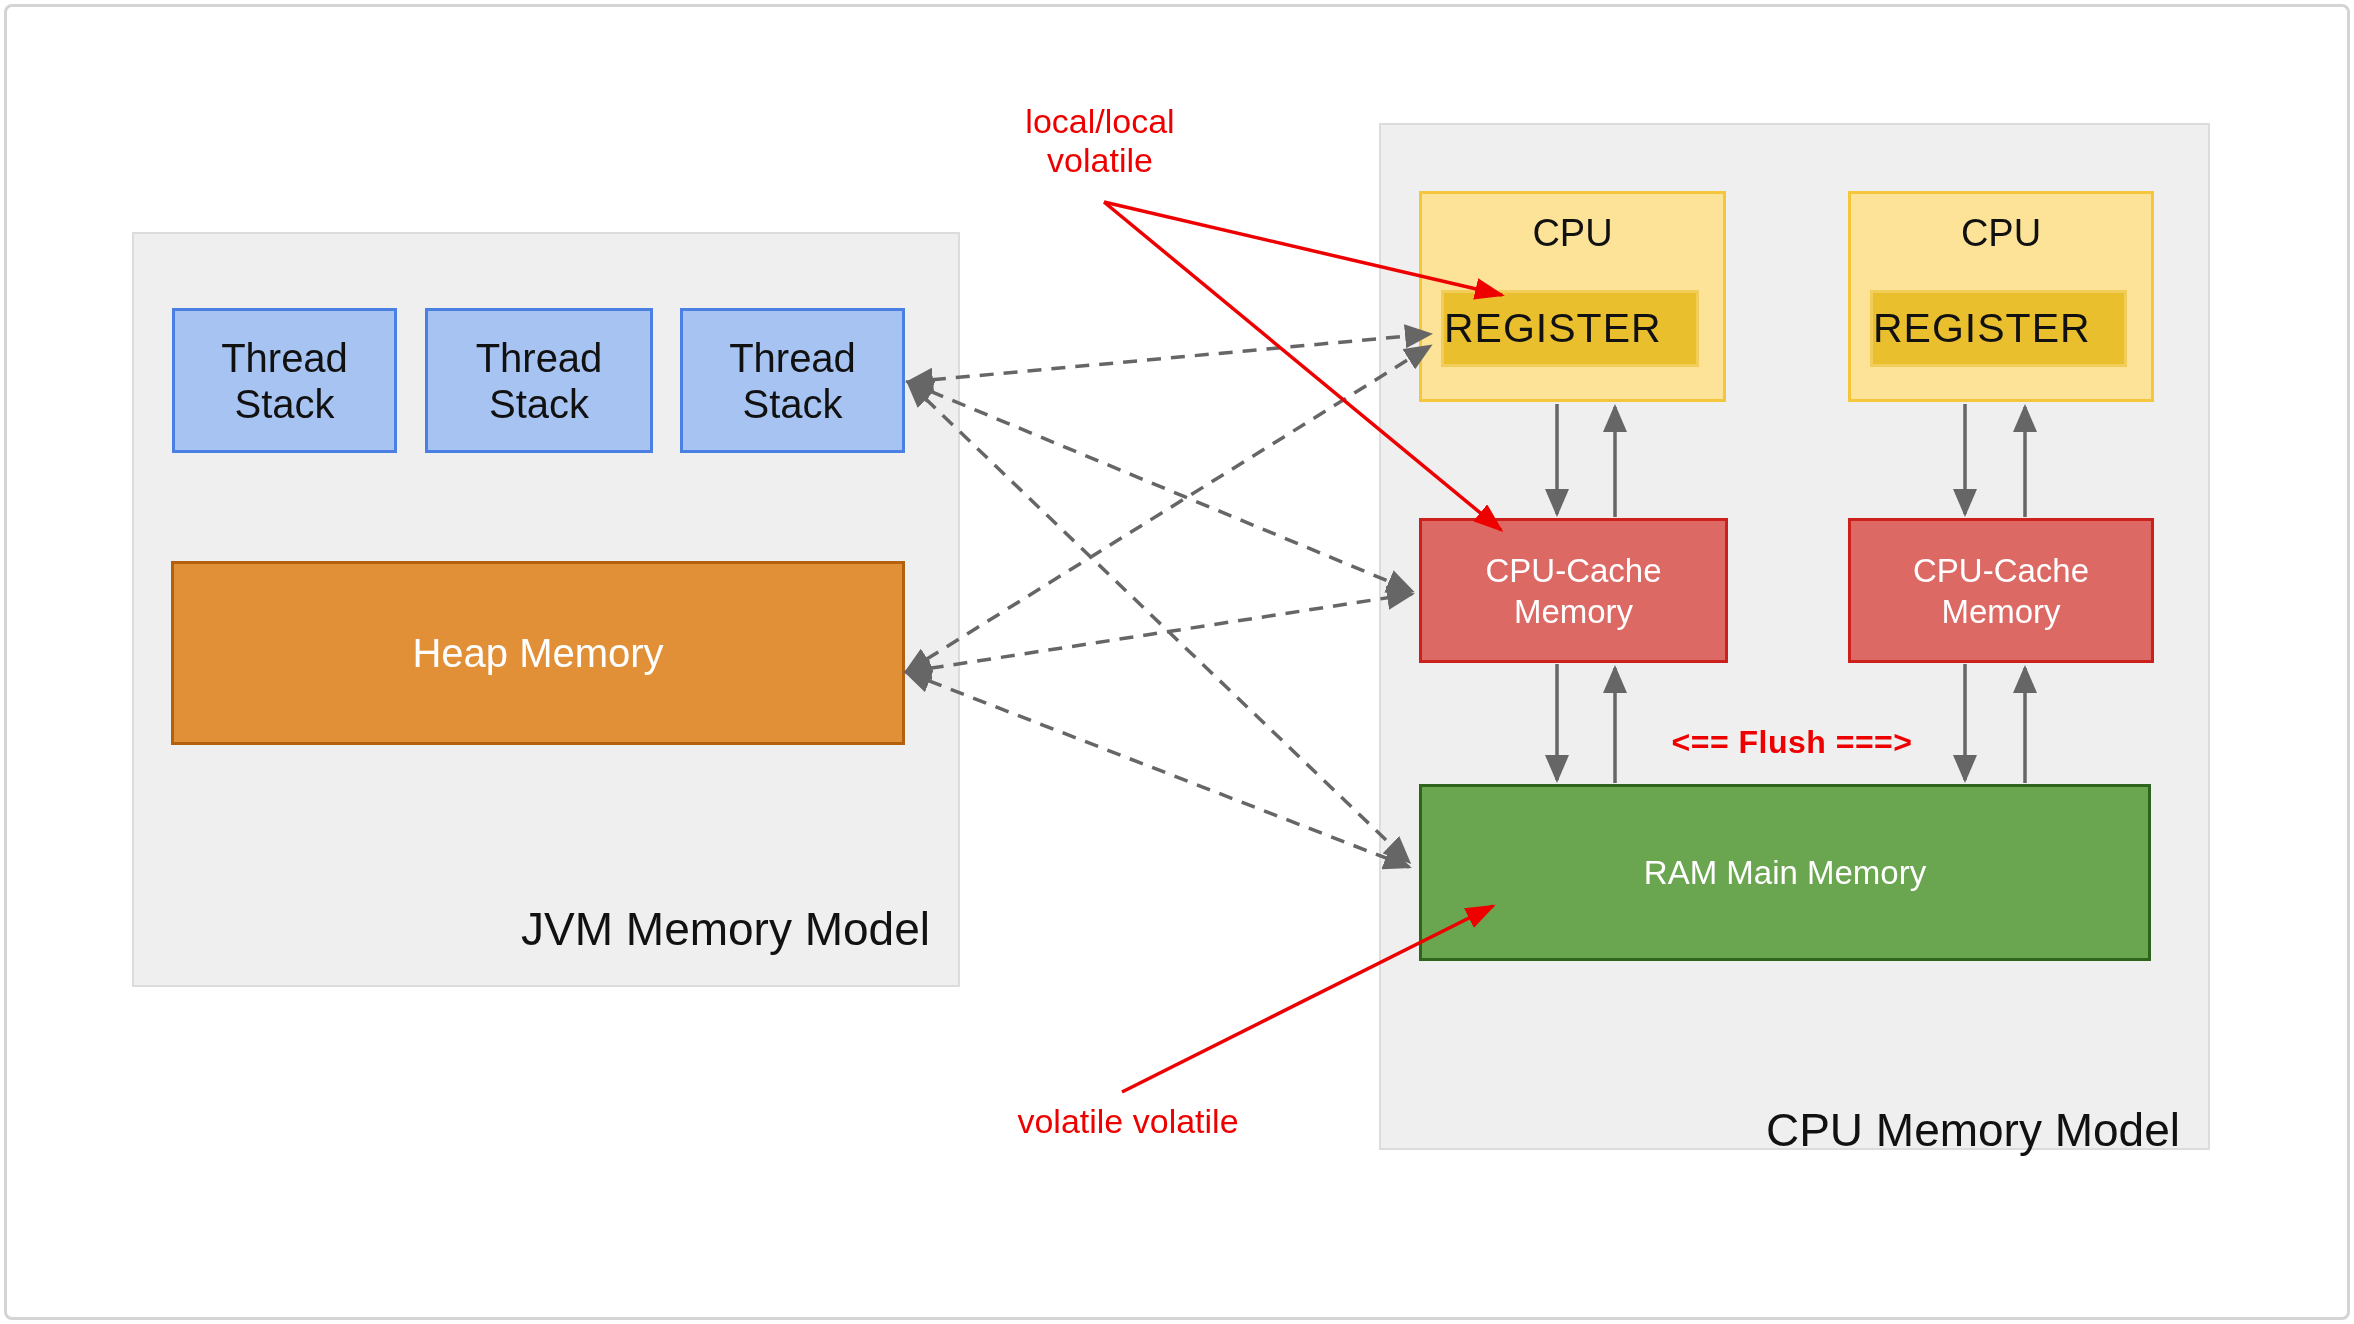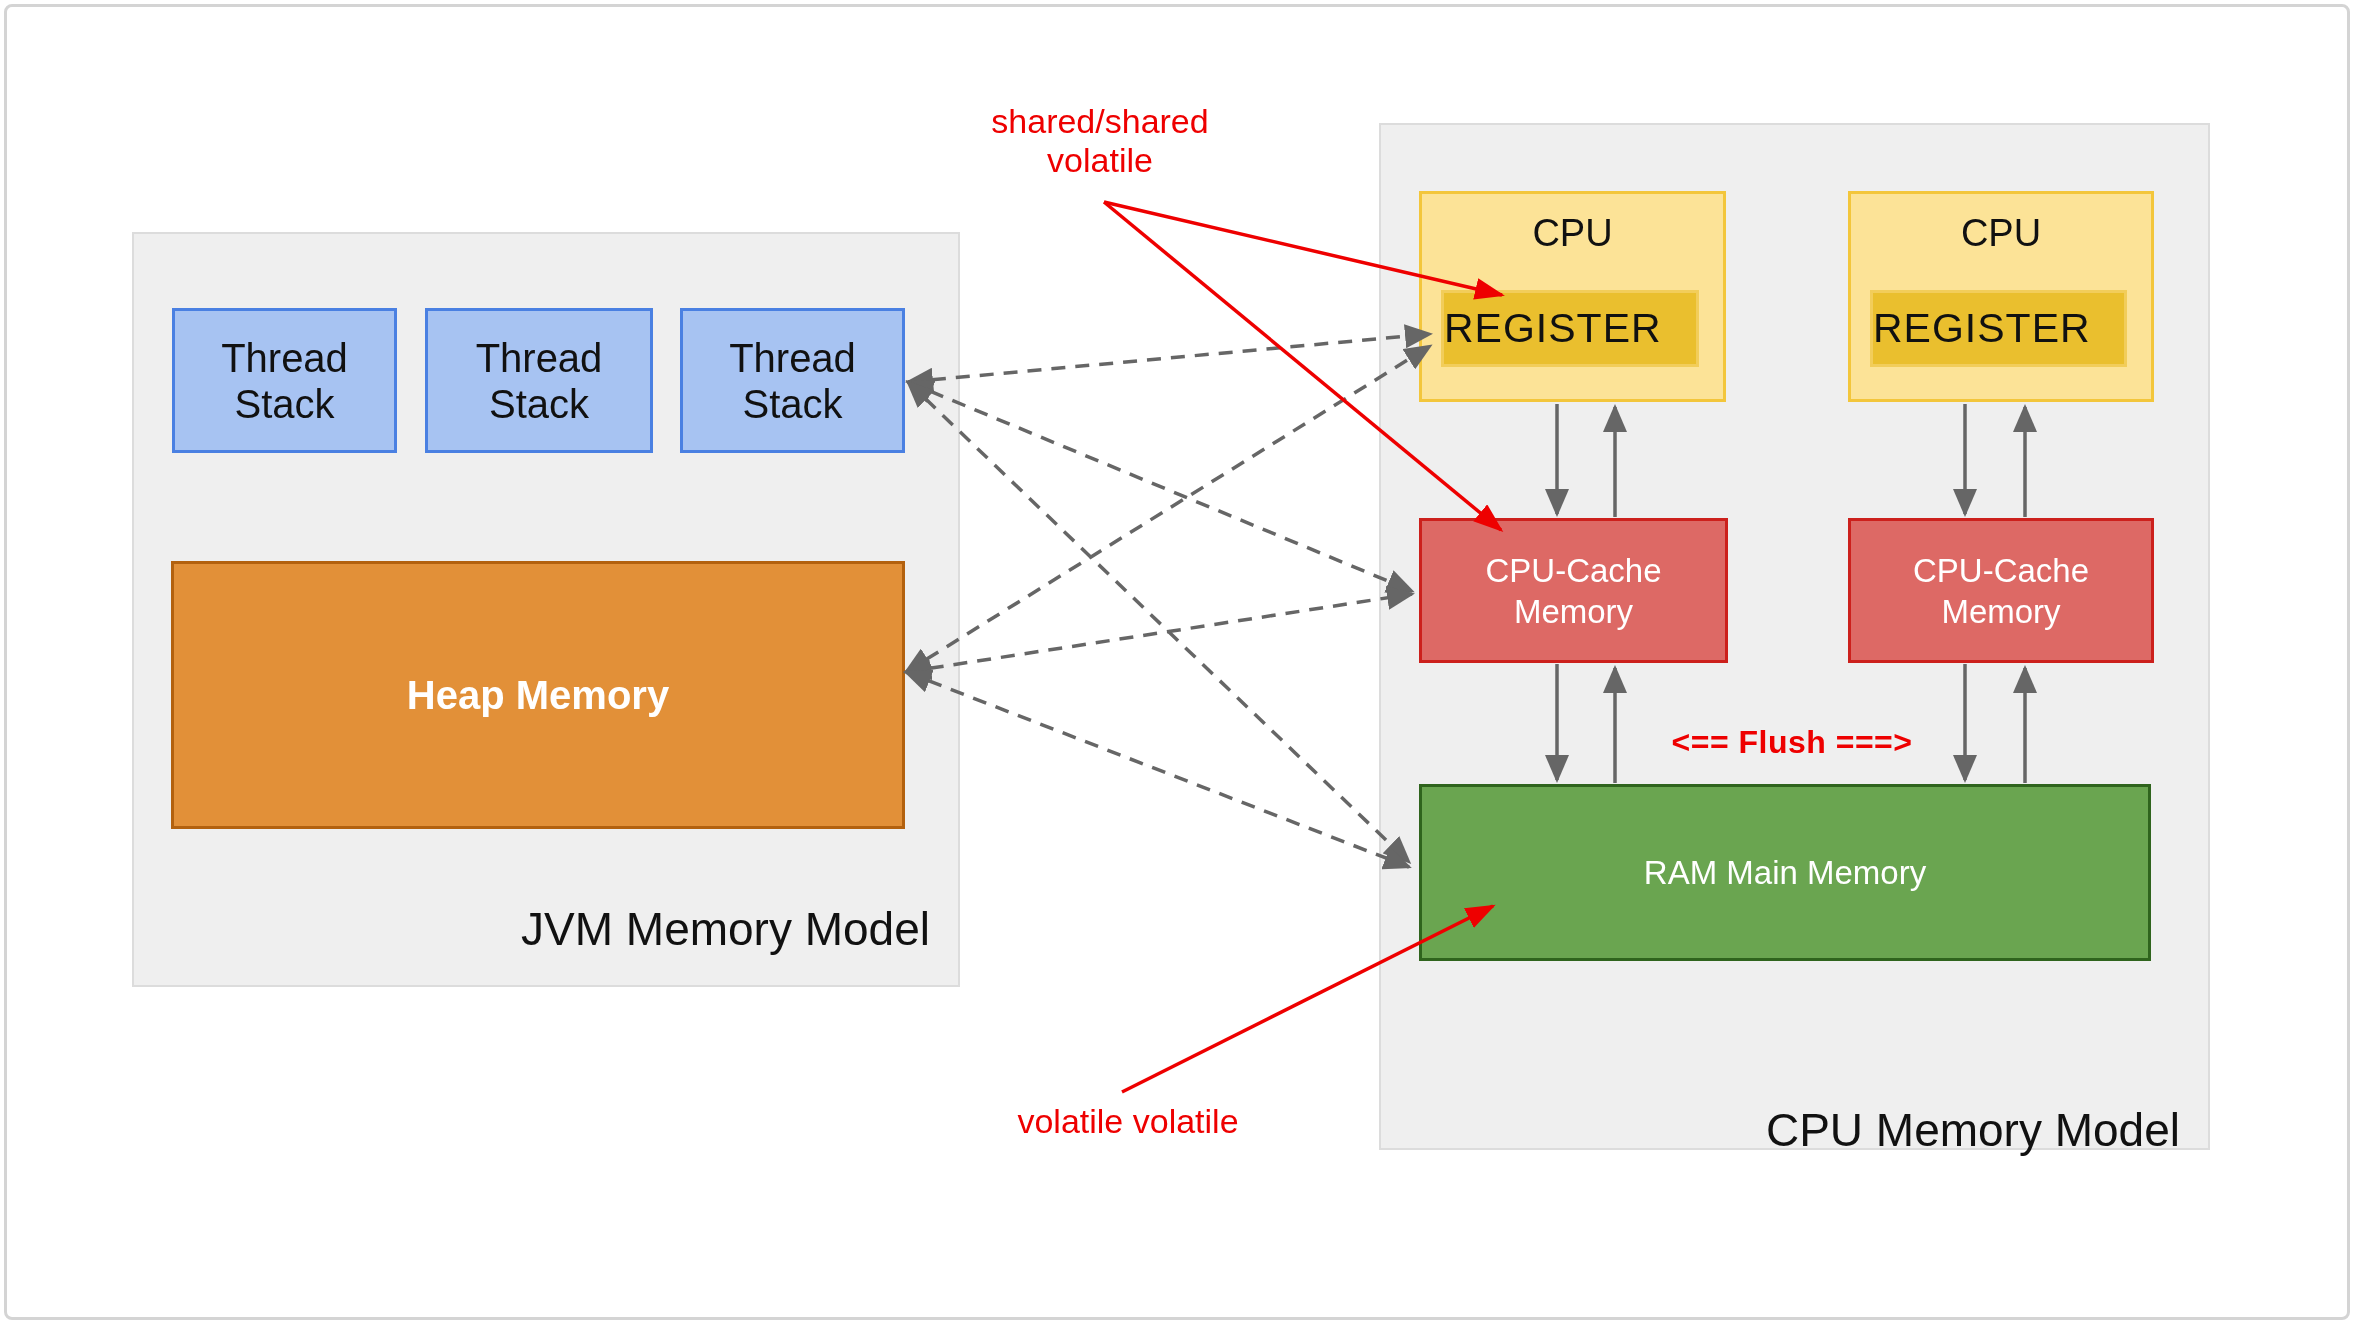"shared/shared" div { text: shared/shared -> local/local }
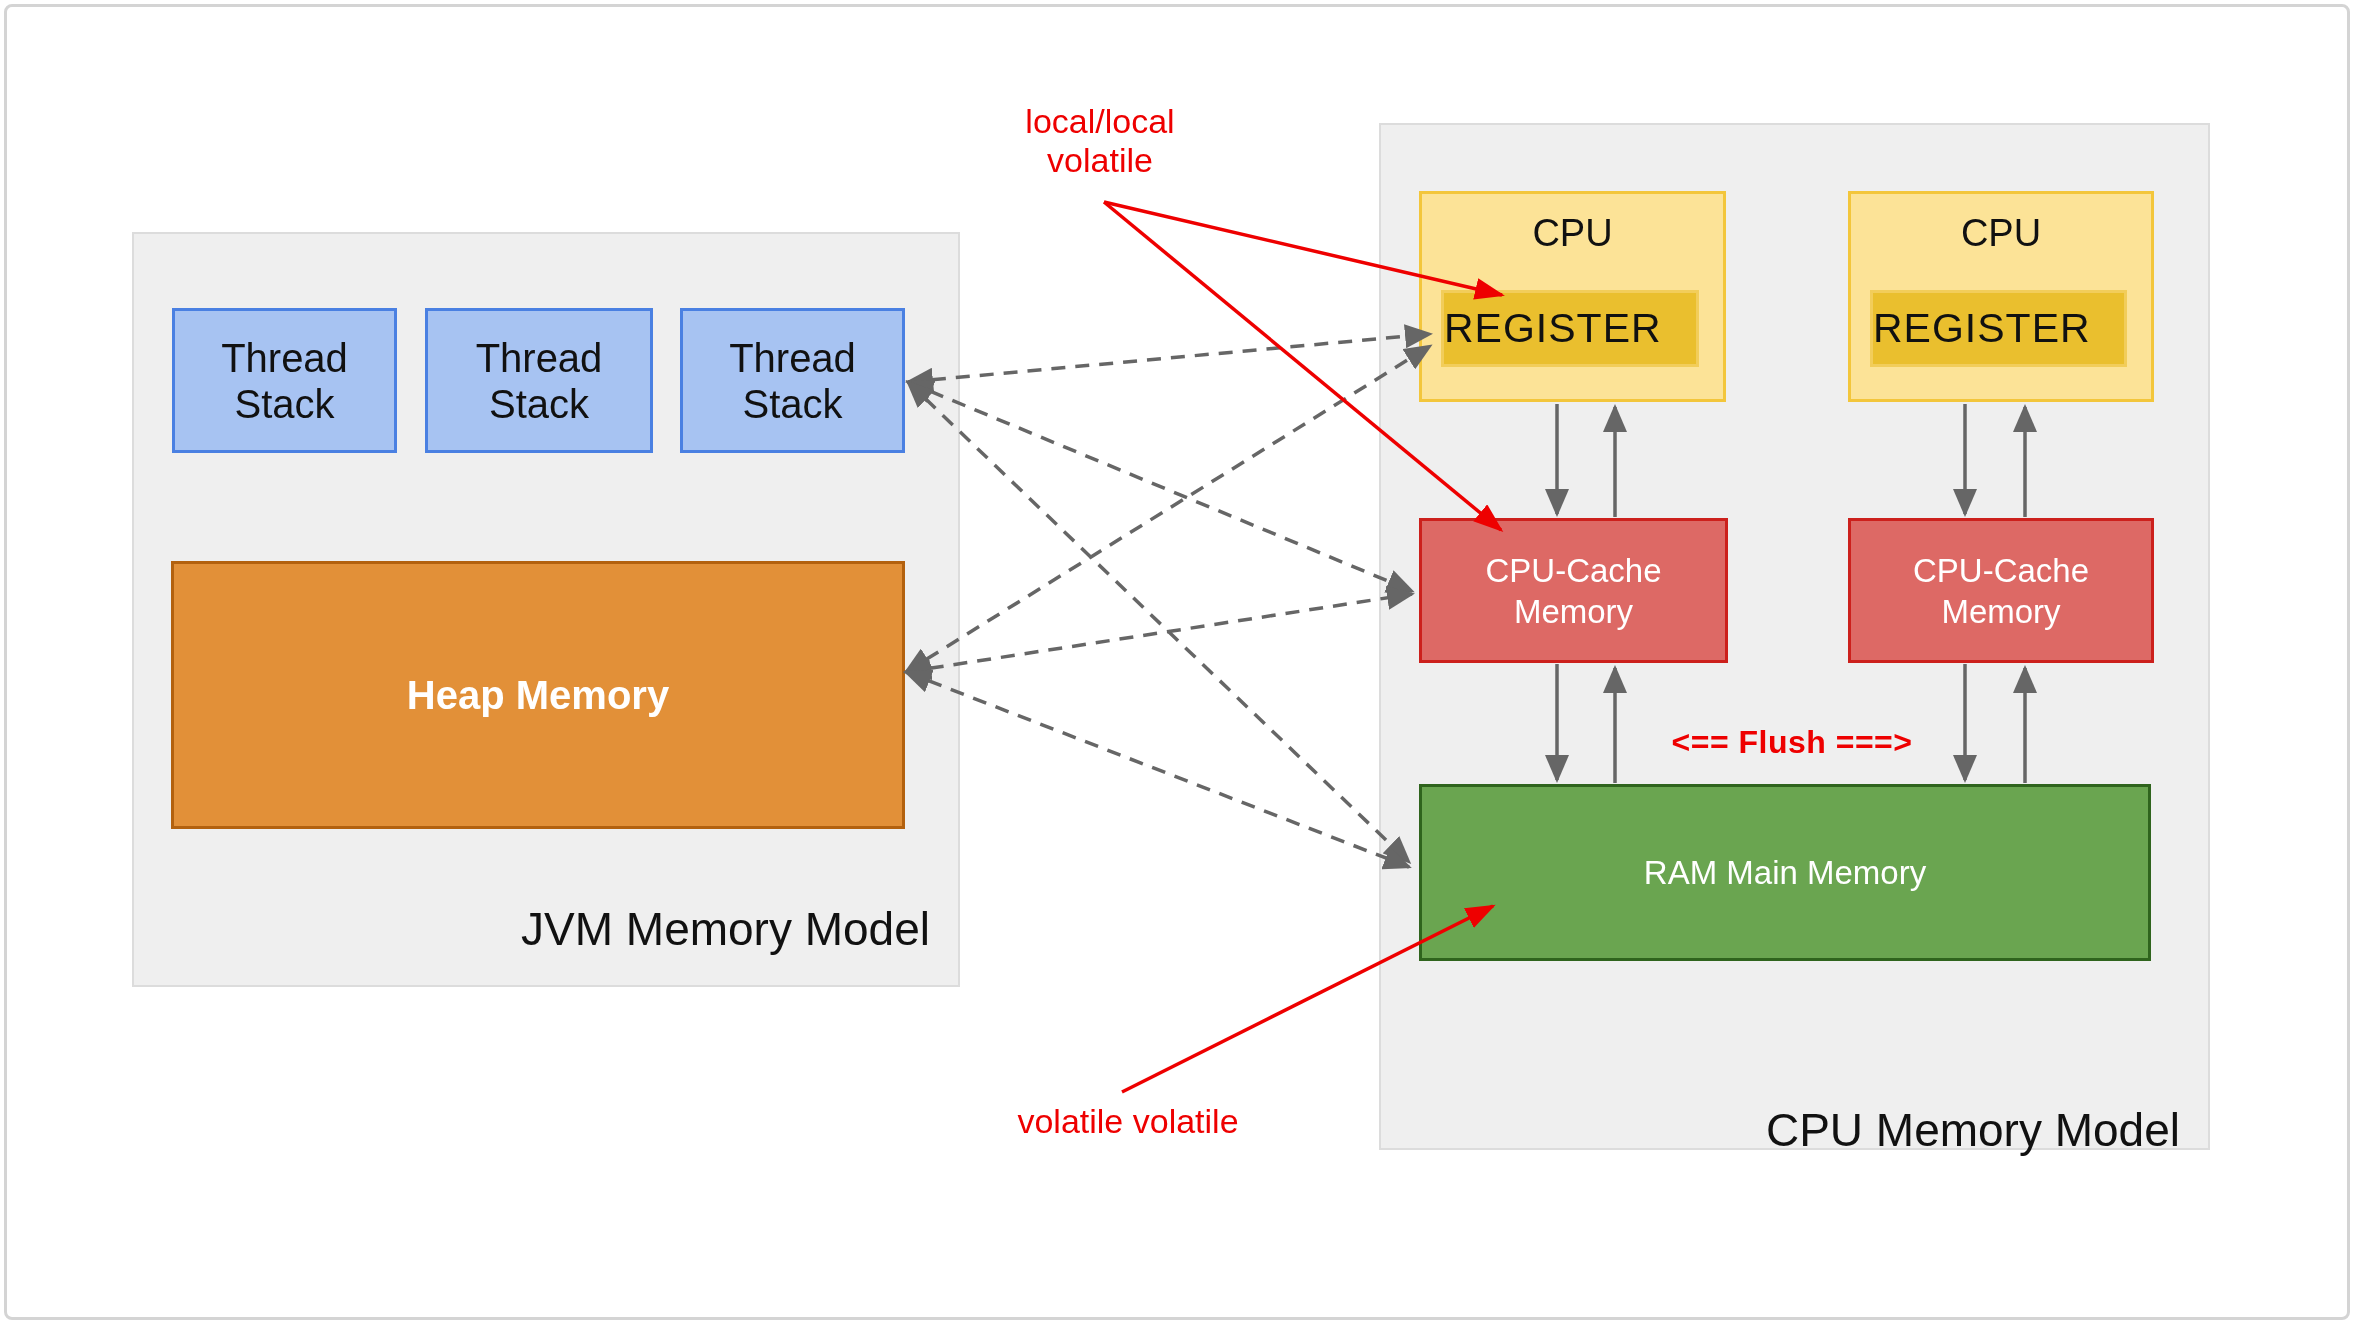"Heap Memory" .heap { font-weight: bold -> none; height: 268px -> 184px }
